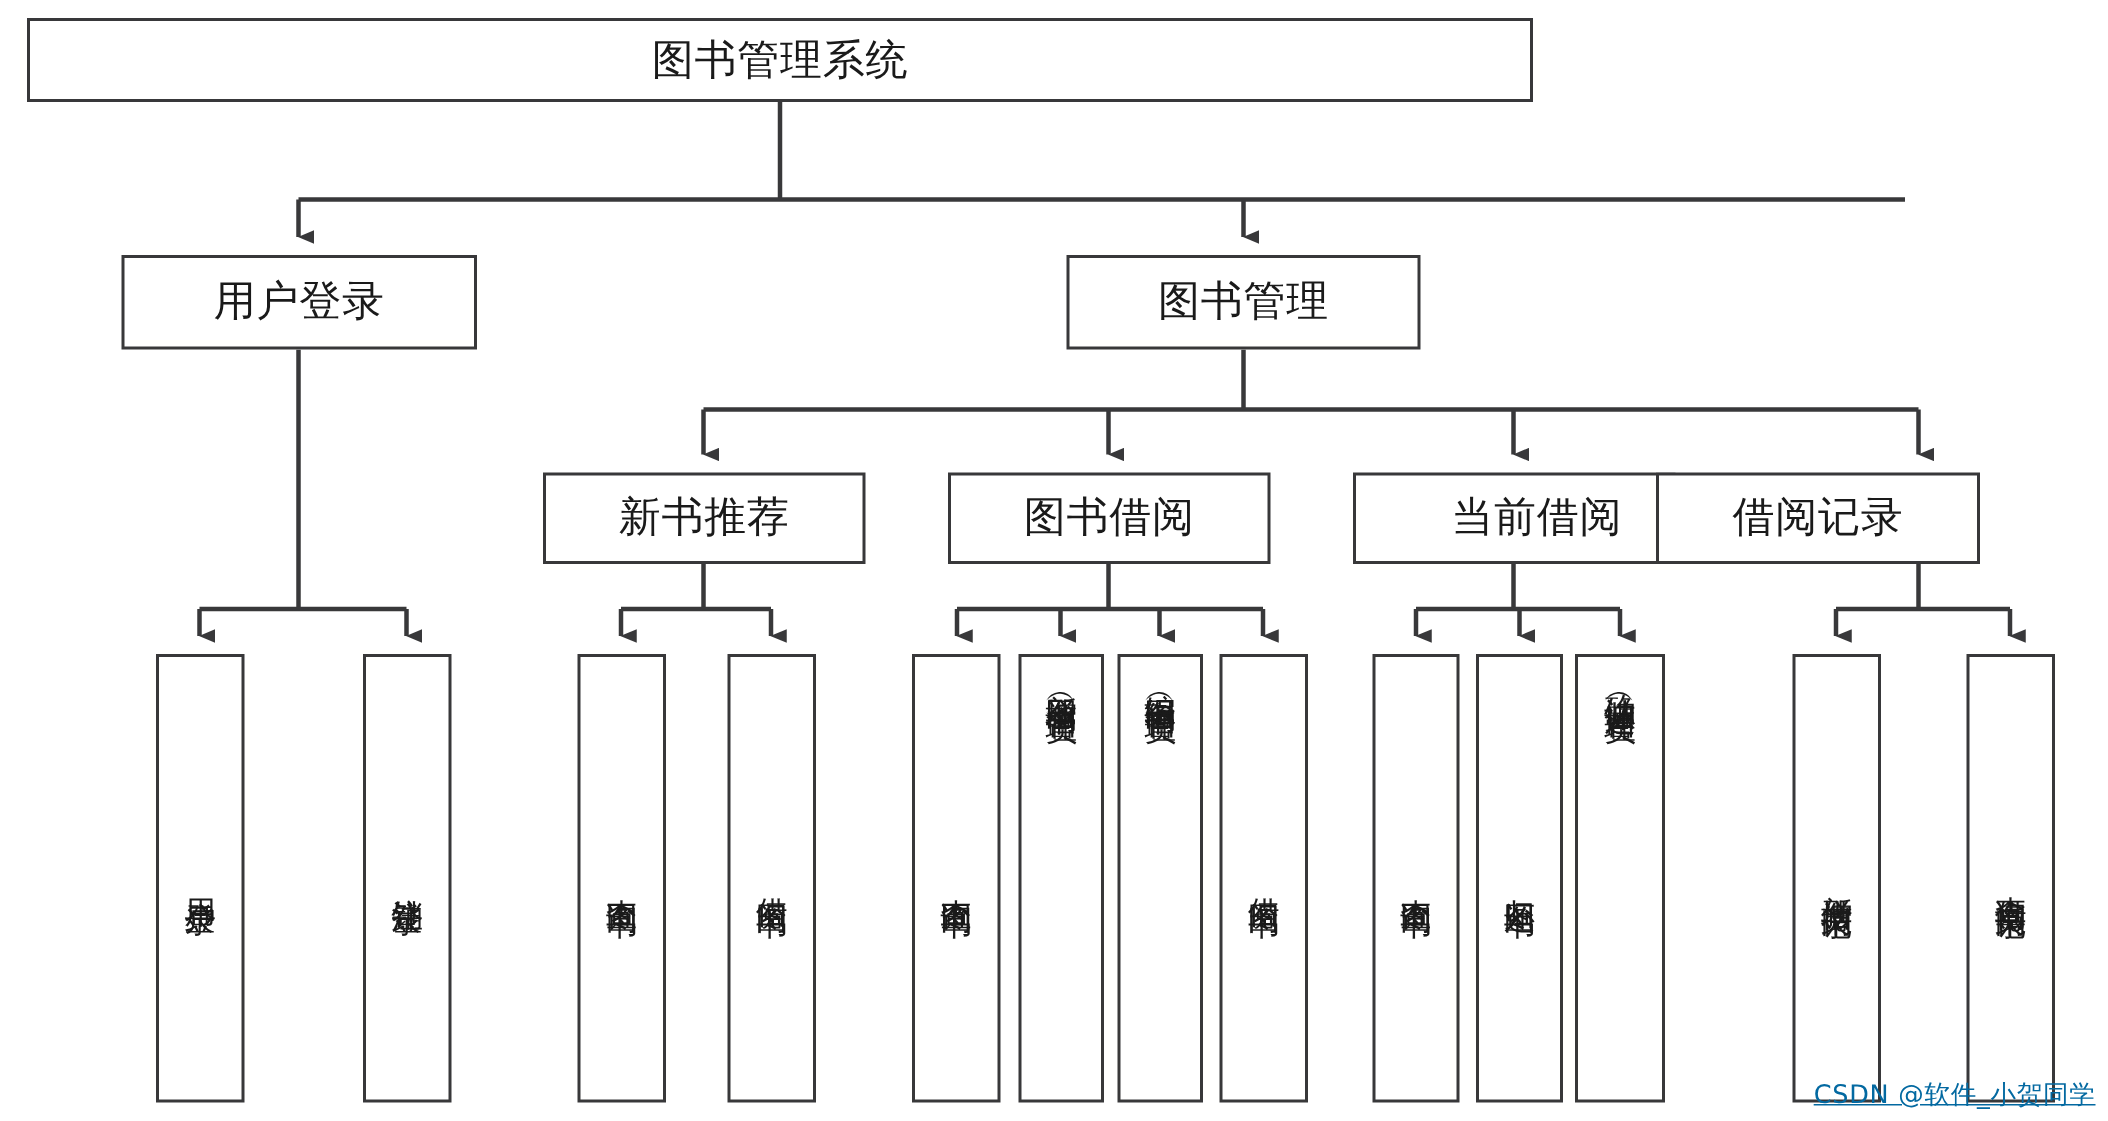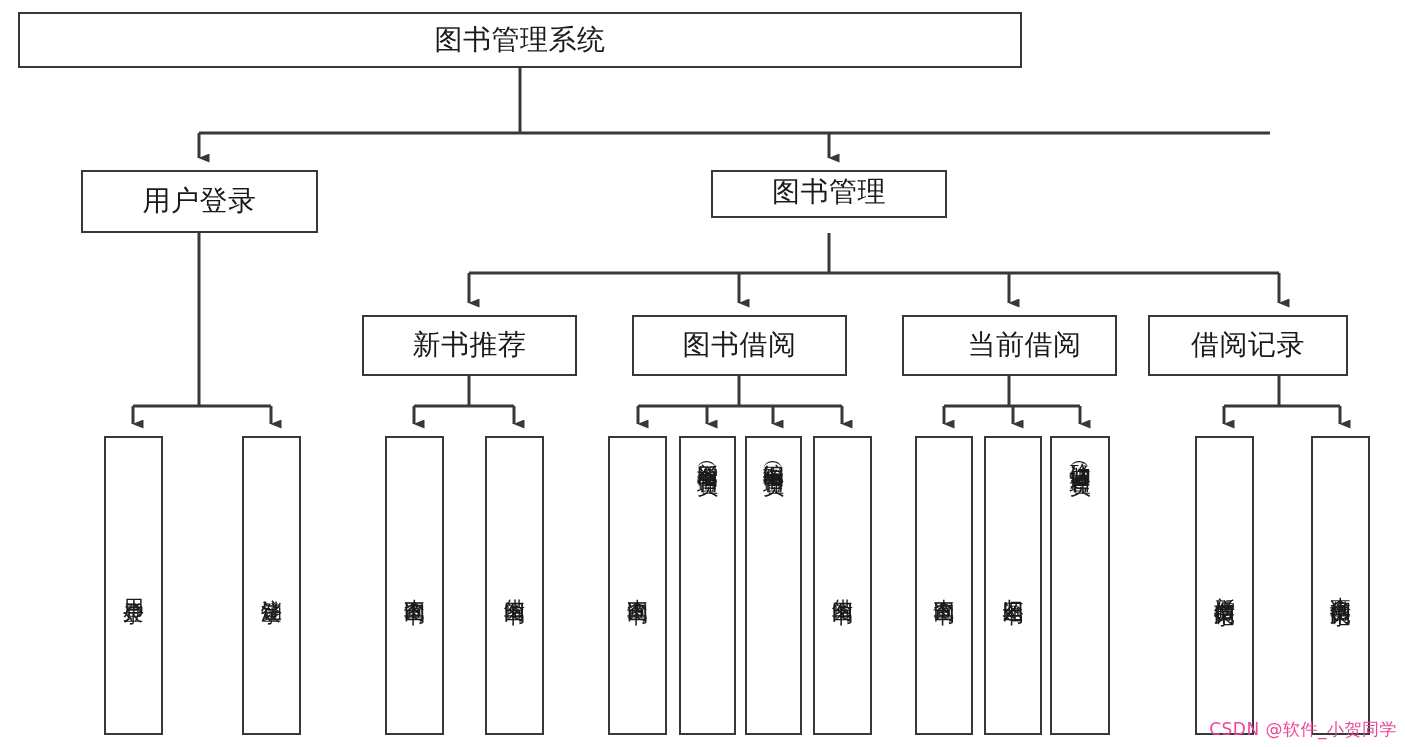"图书管理" div.node-box { font-family: Liberation Mono, monospace -> none; height: 48px -> 63px }
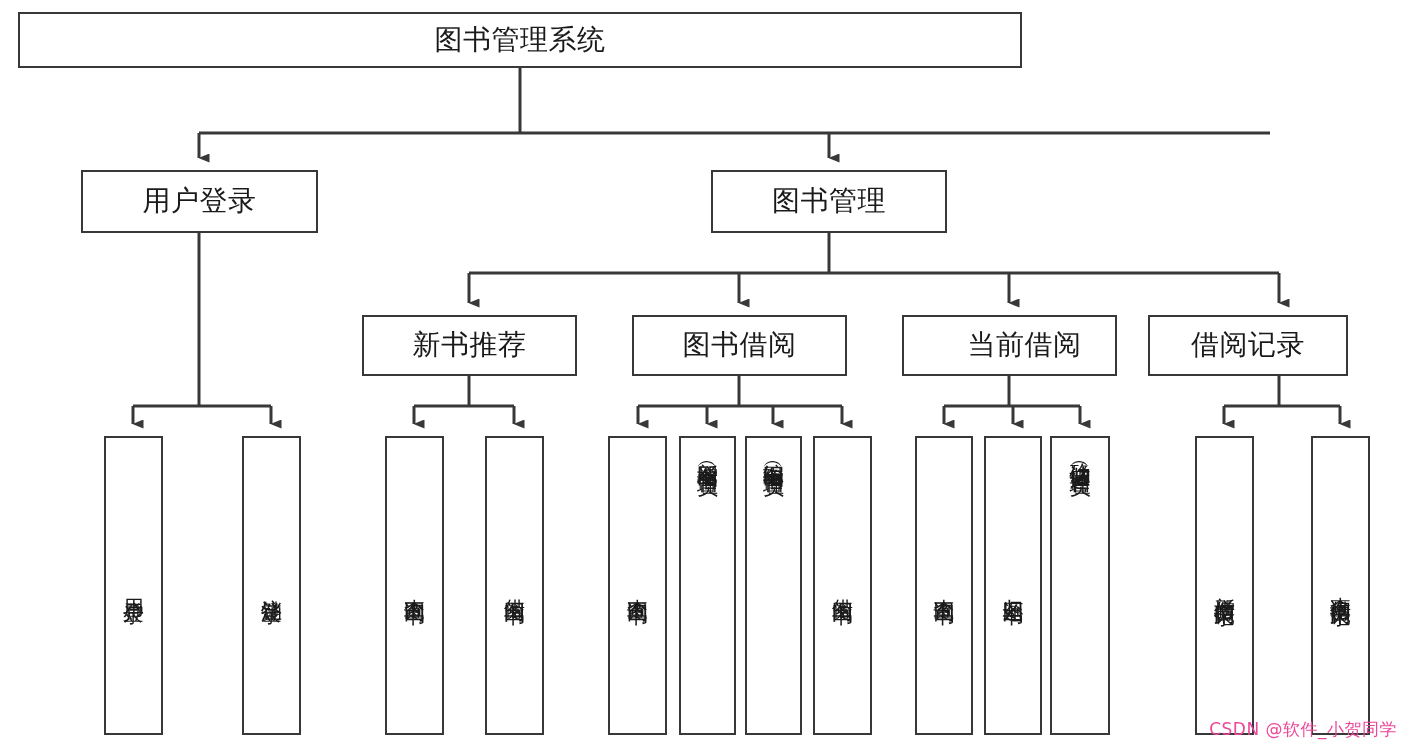"借阅记录" div.node-box { left: 1148px -> 1104px; width: 200px -> 216px }
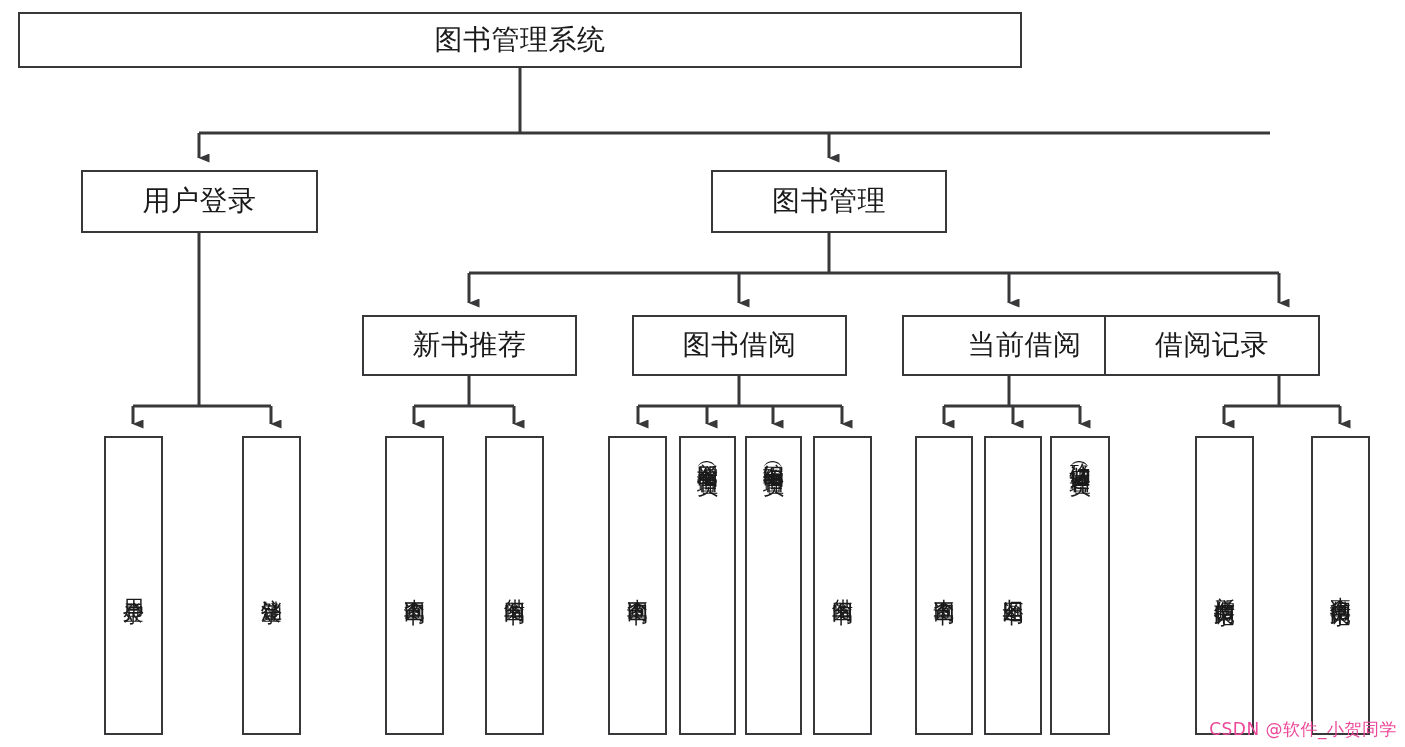"CSDN @软件_小贺同学" #watermark { color: #ec4899 -> #0369a1; text-decoration: none -> underline }
